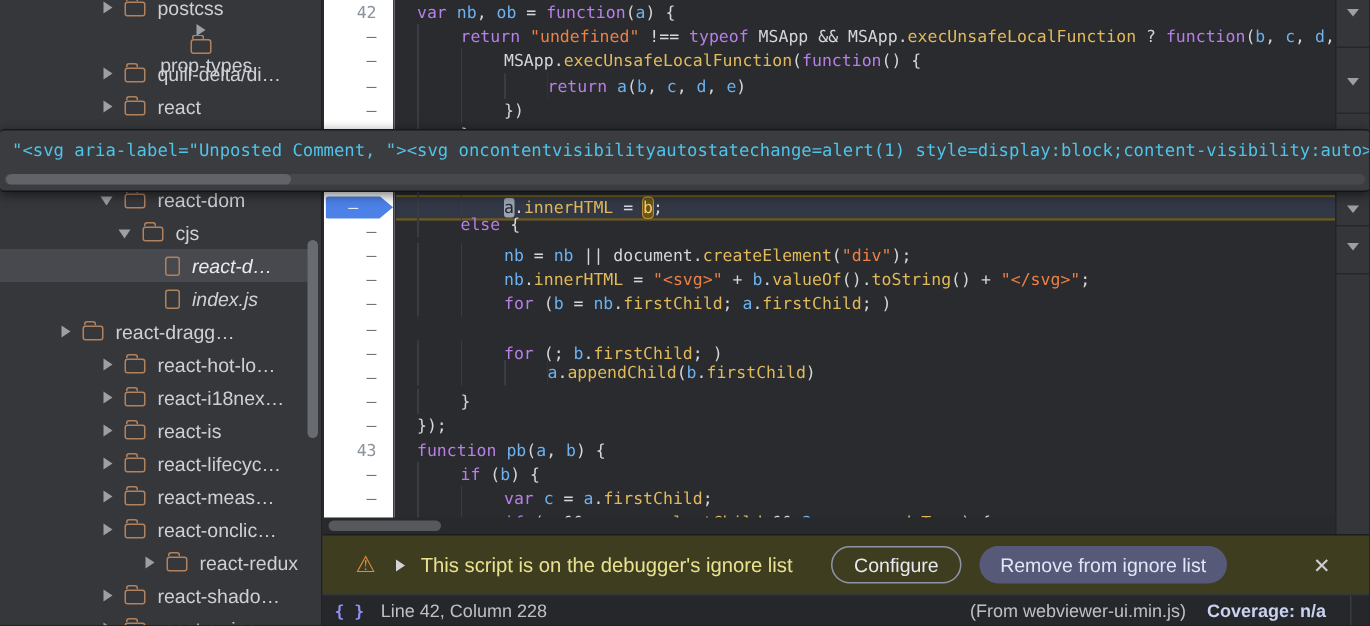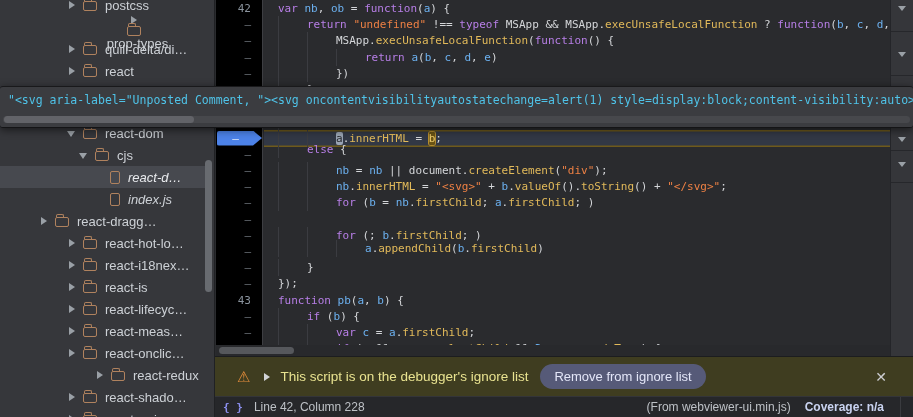"42" #gutter { background: #000000 -> #ffffff }
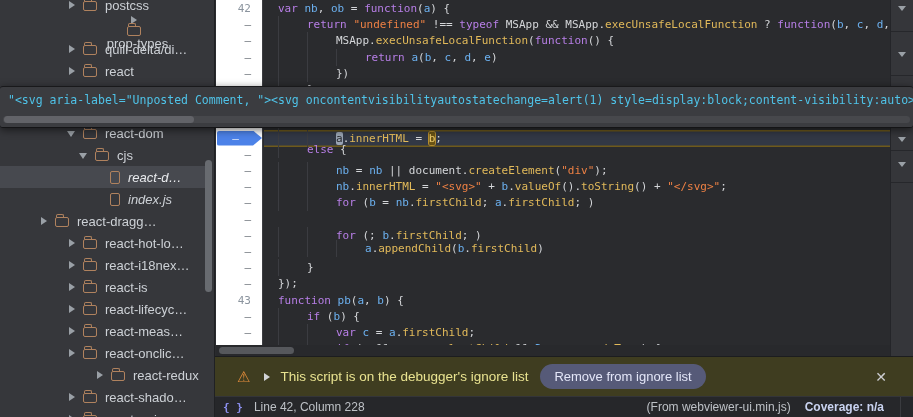"Configure" button { html: none -> <button>Configure</button> }
